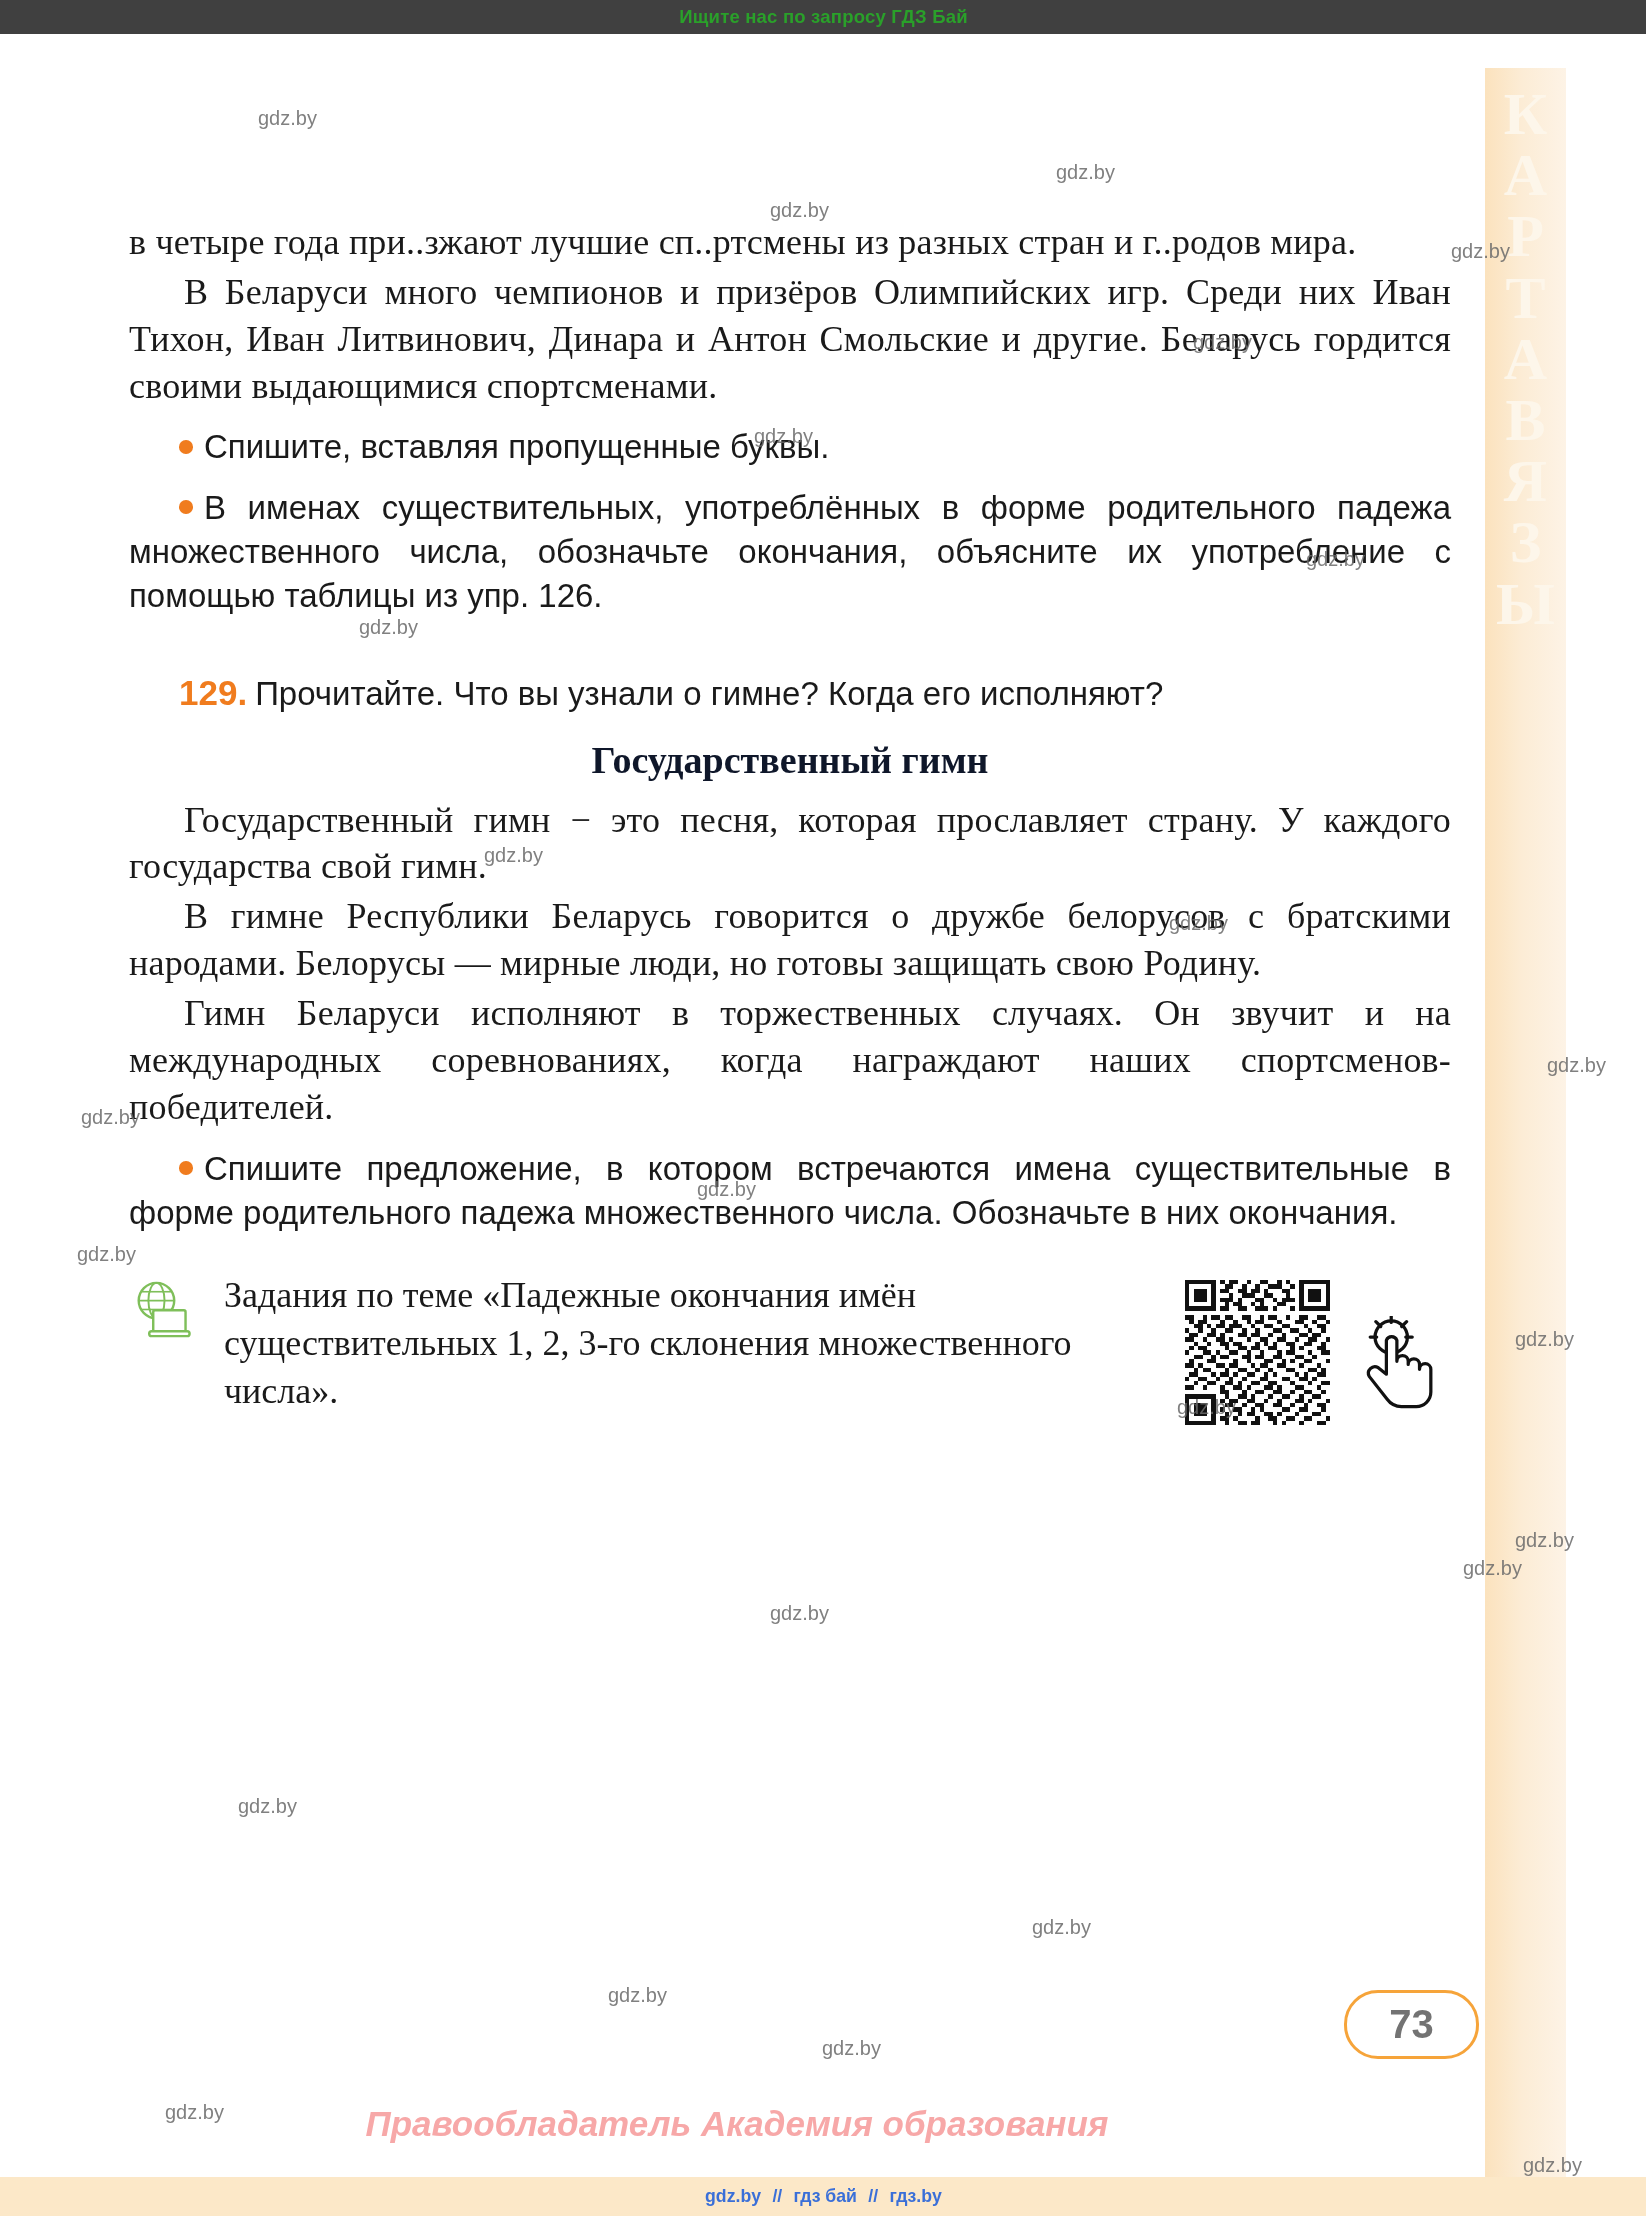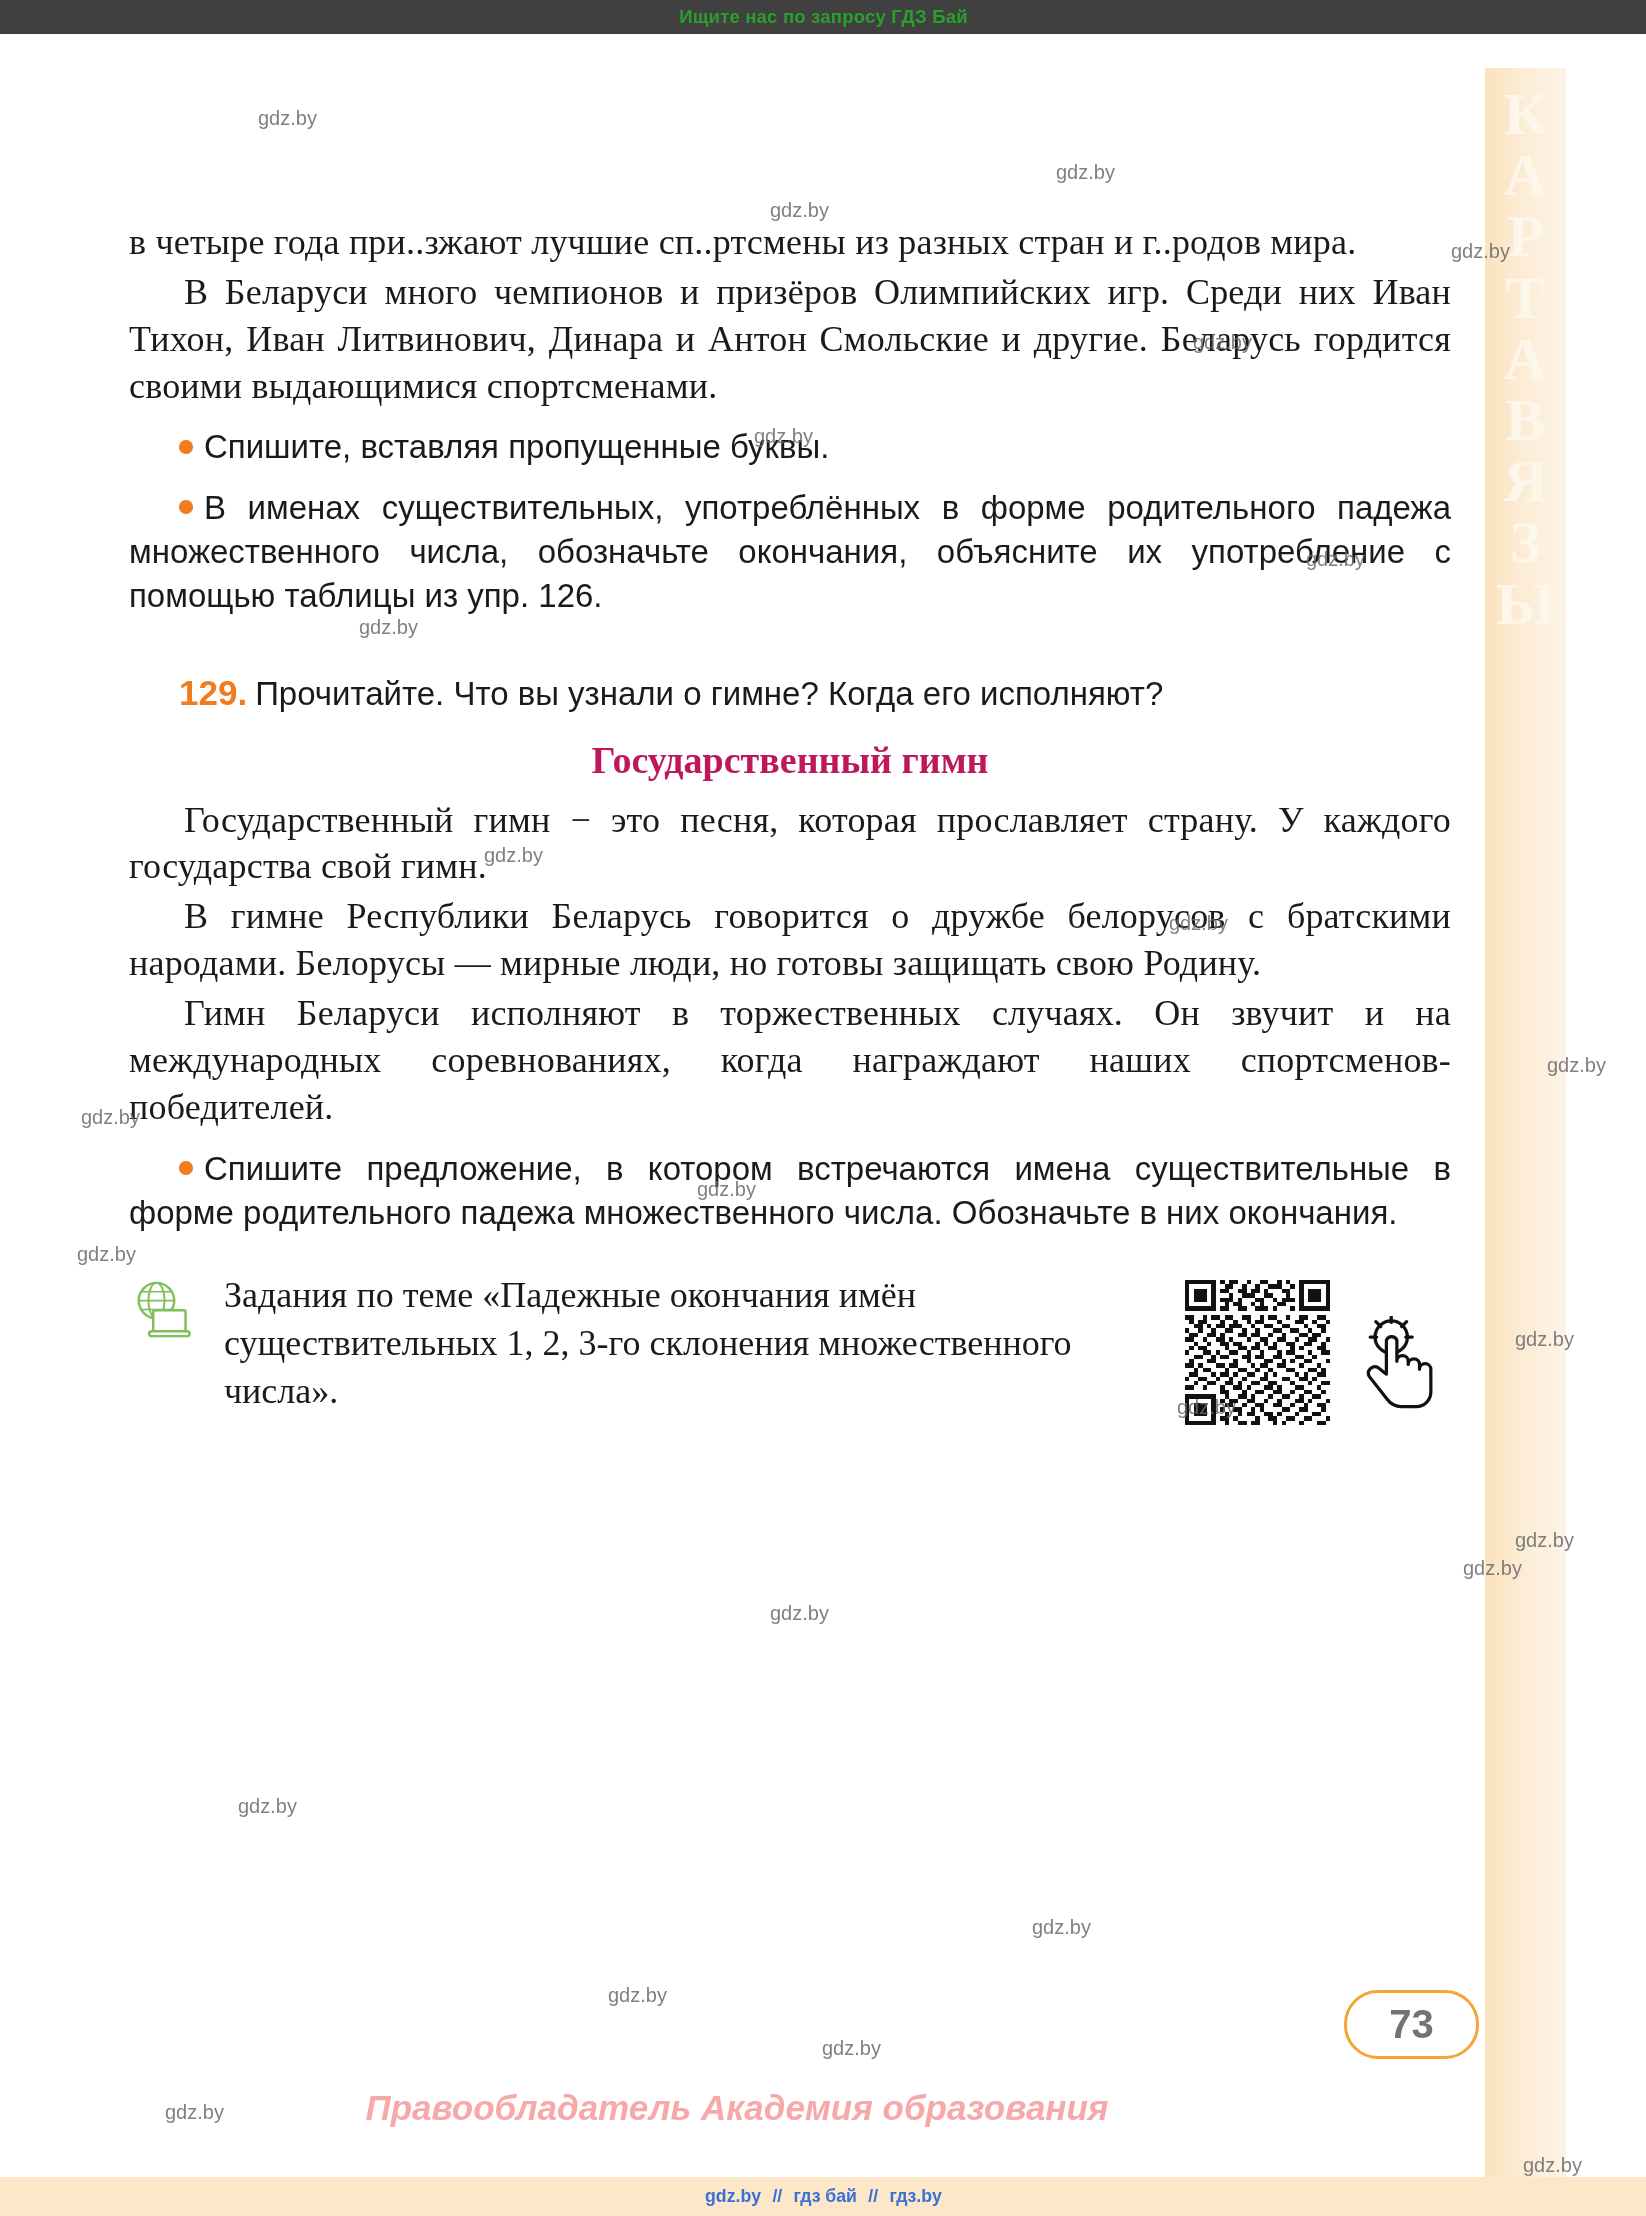"Государственный гимн" h2.poem-title { color: #be185d -> #0f172a }
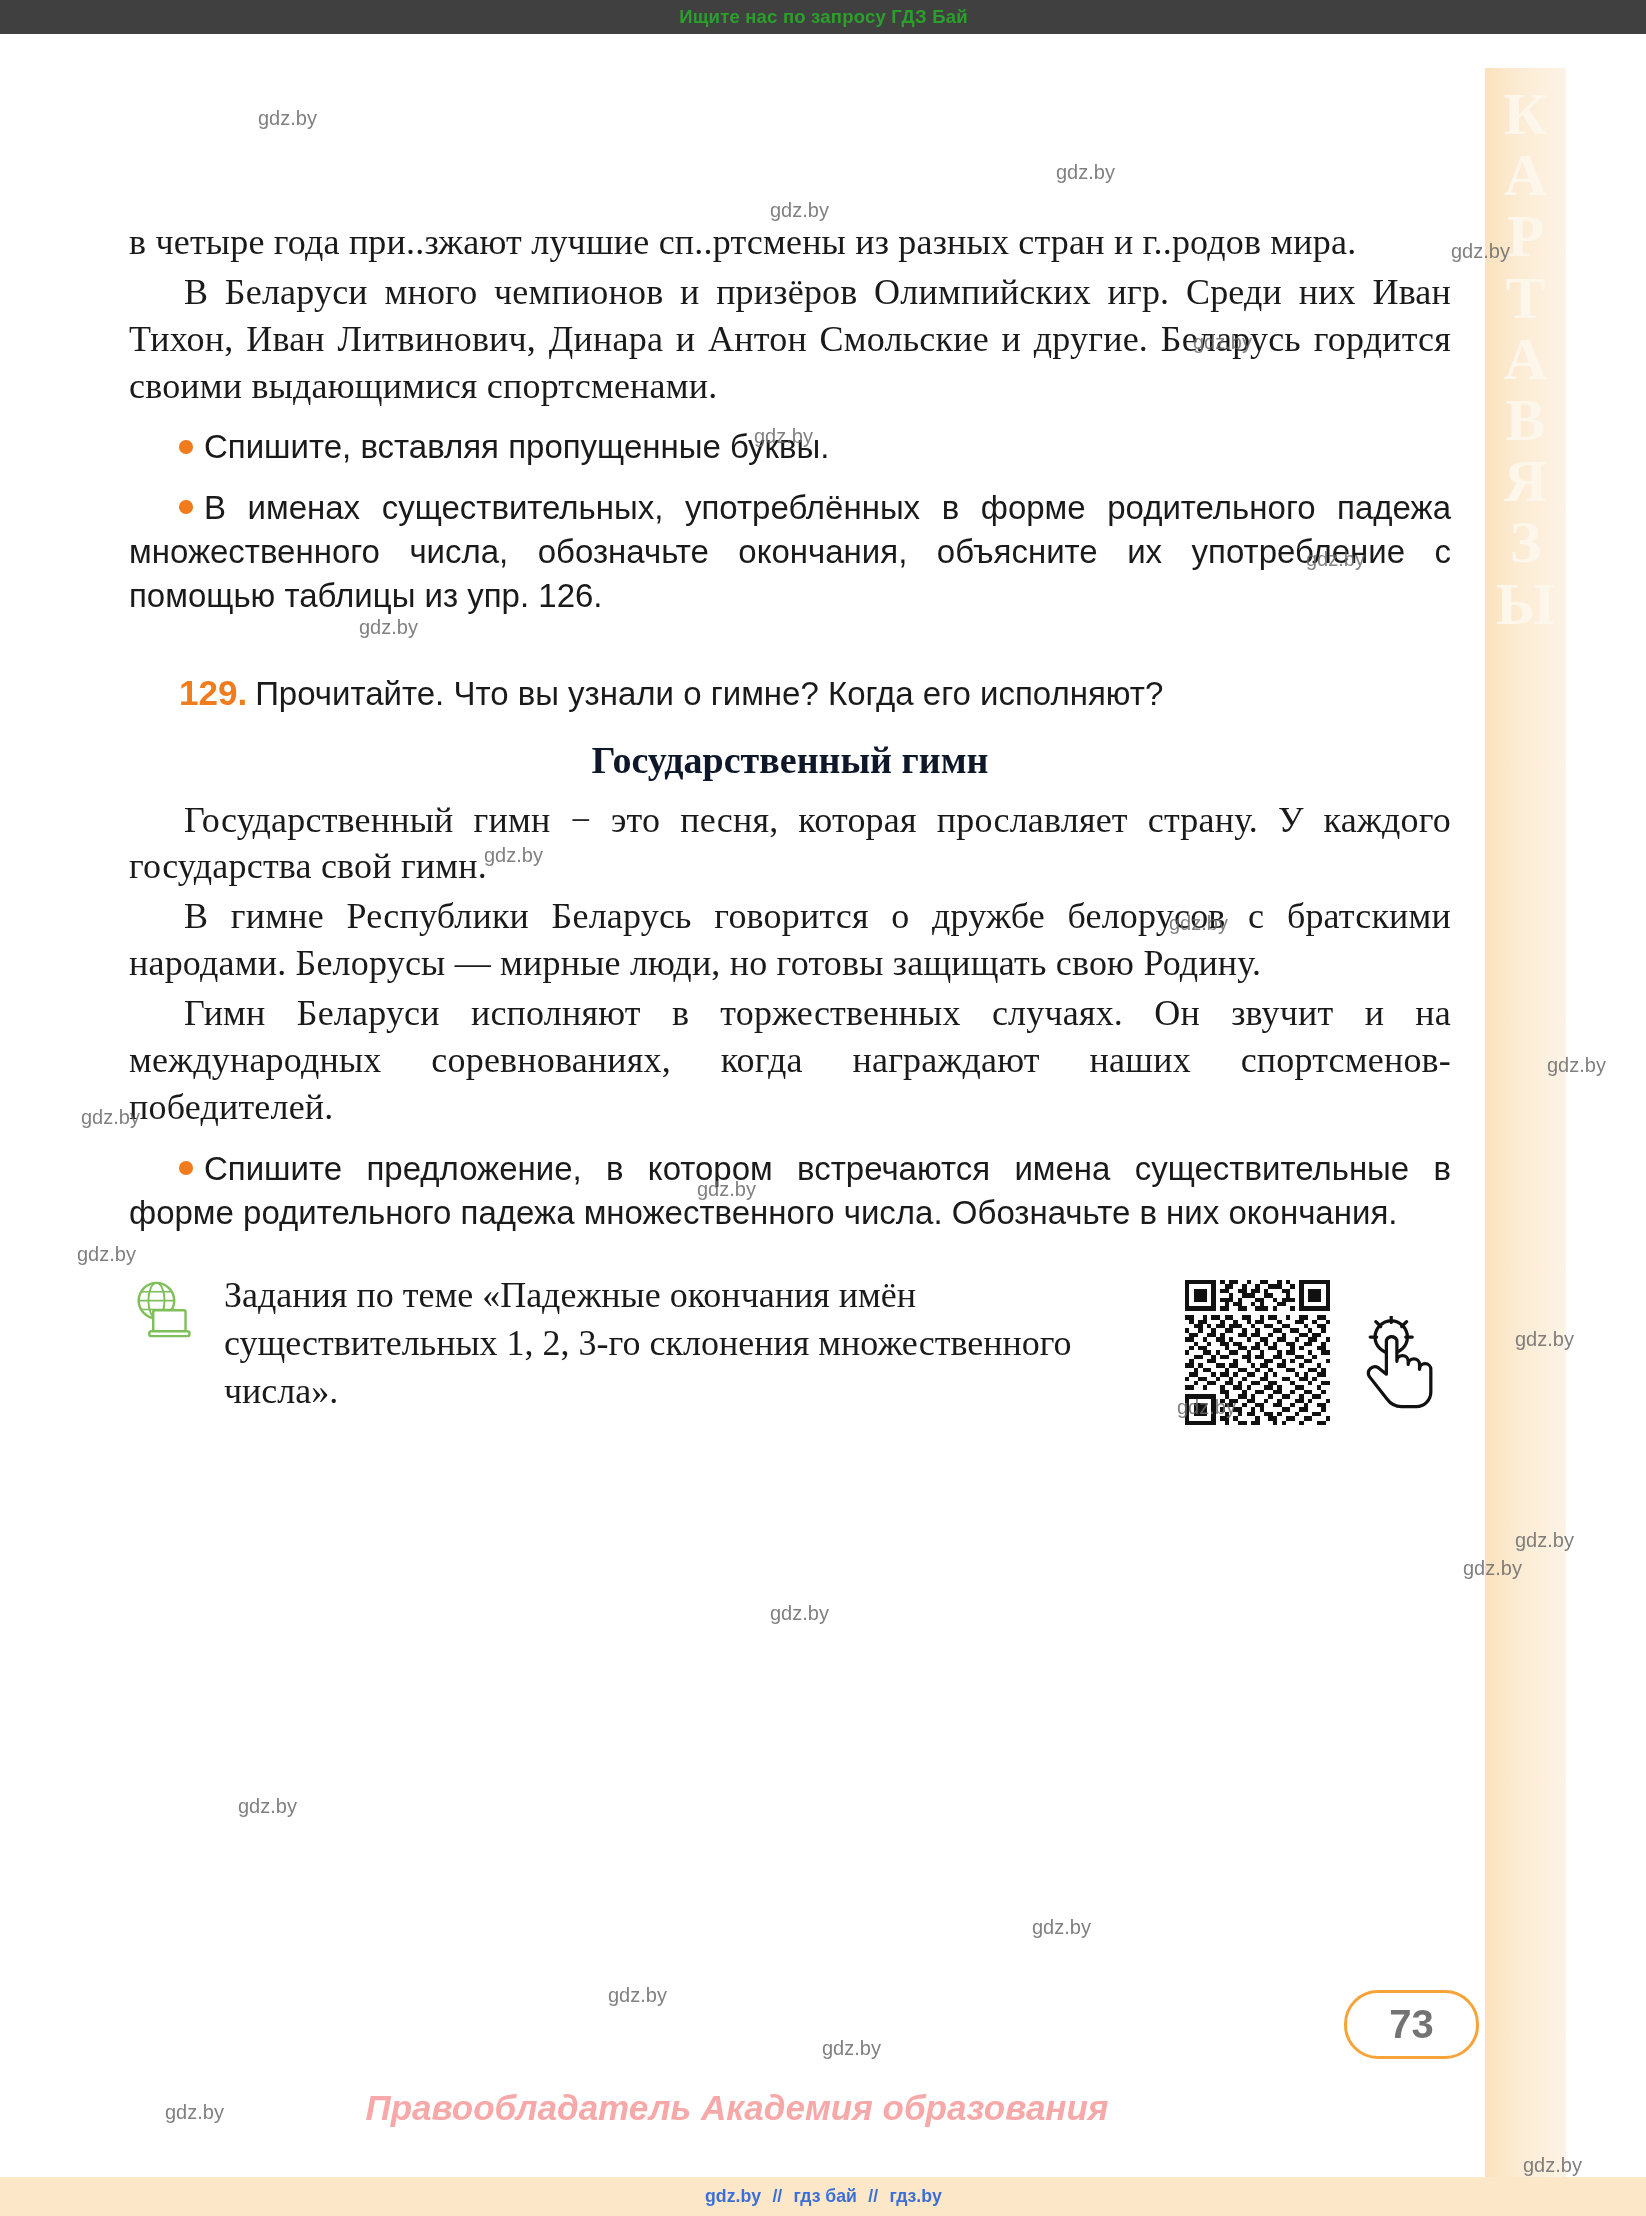"Правообладатель Академия образования" .copyright { bottom: 50px -> 34px }
